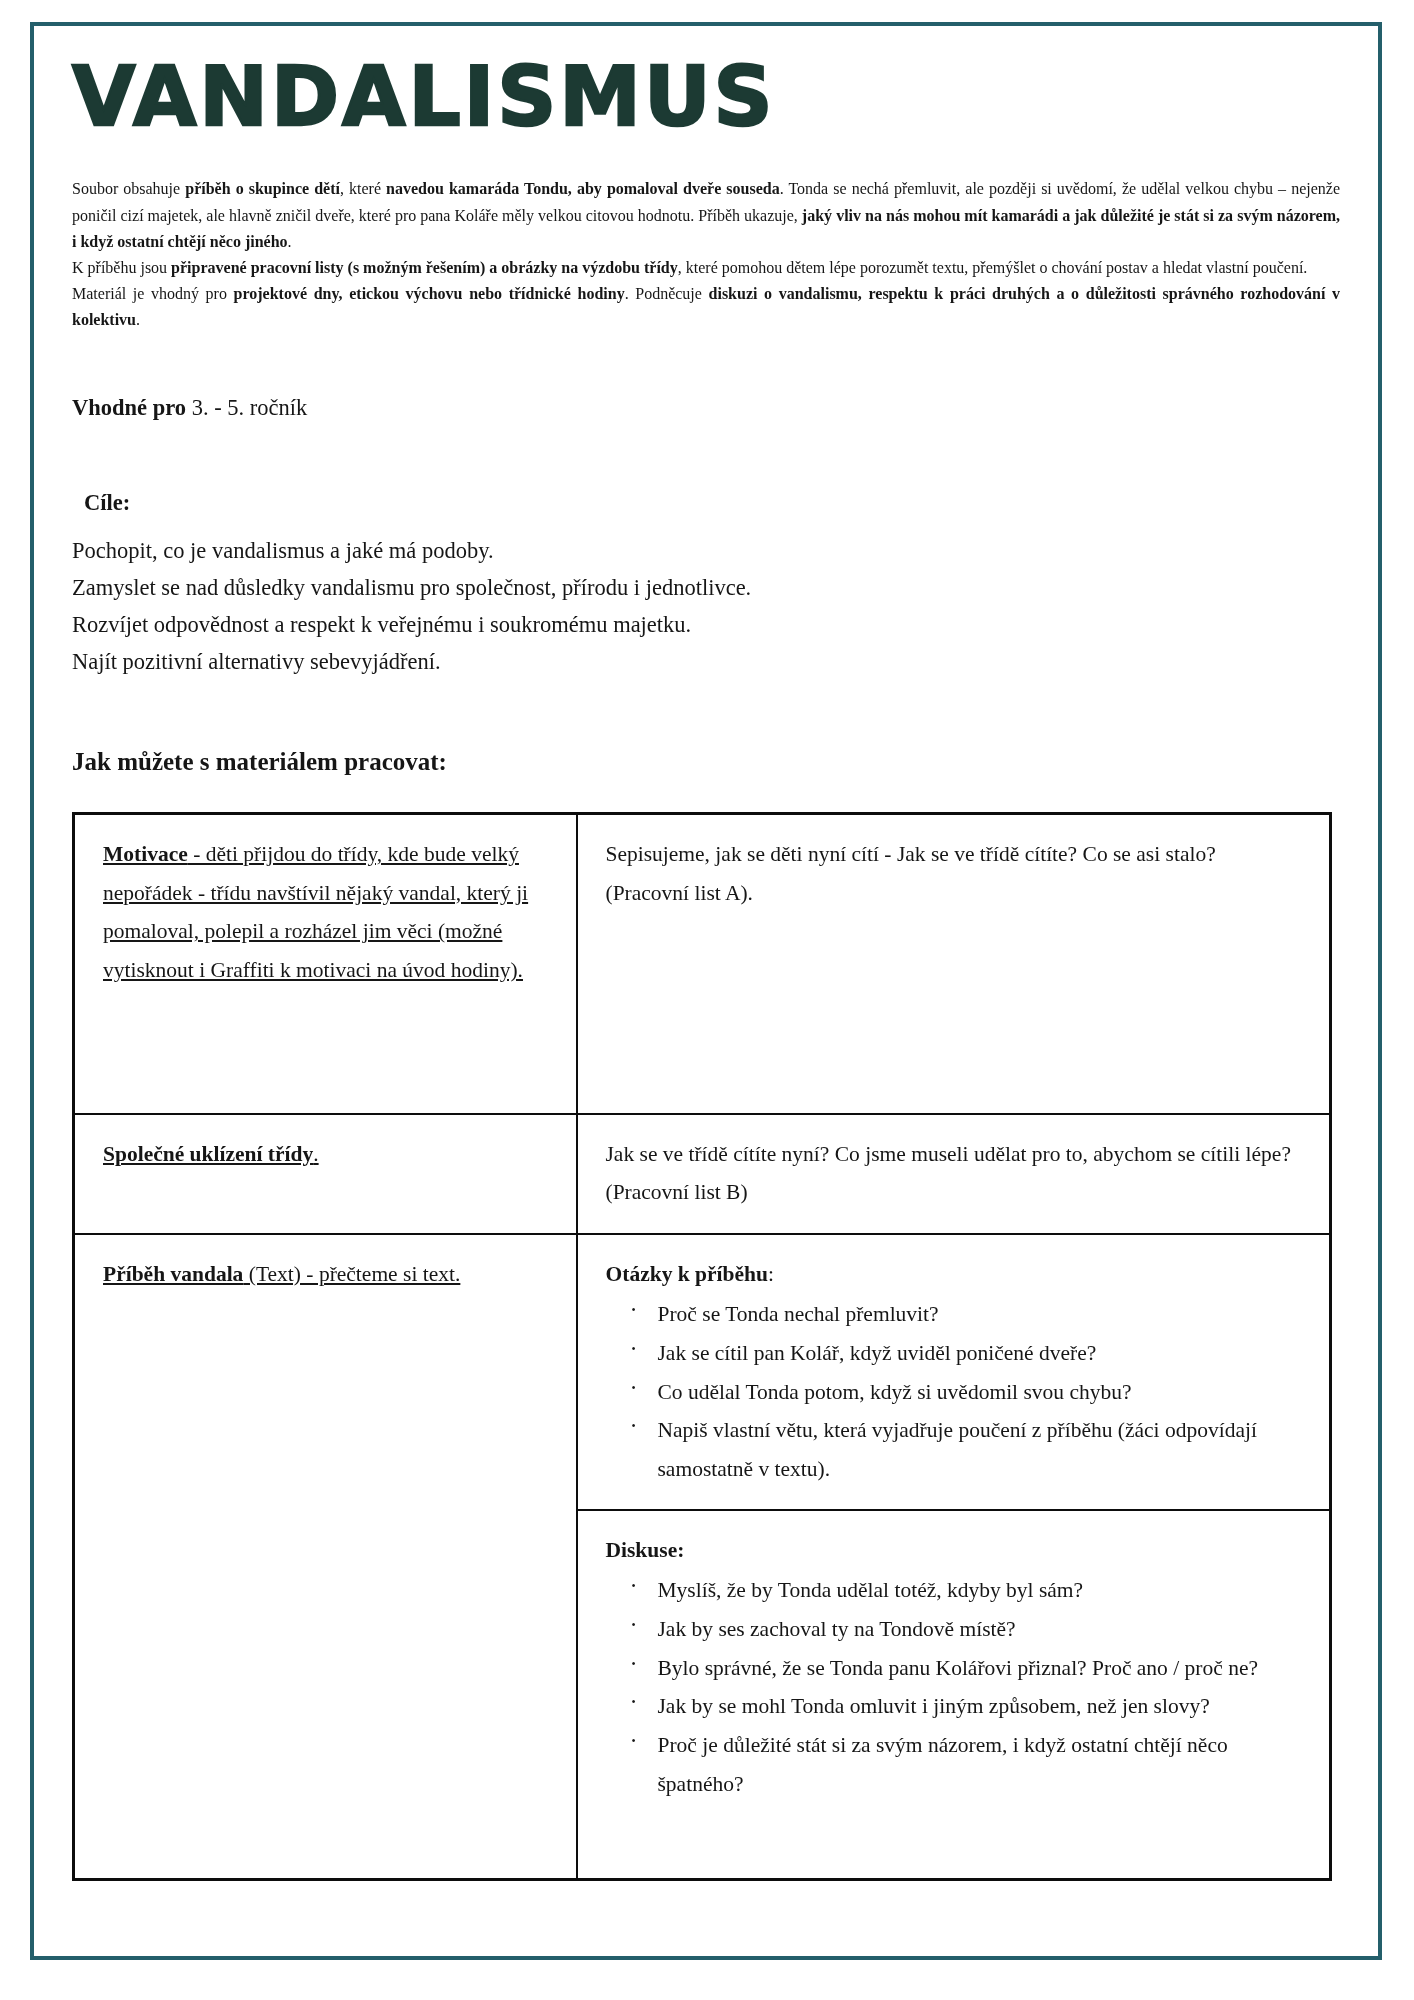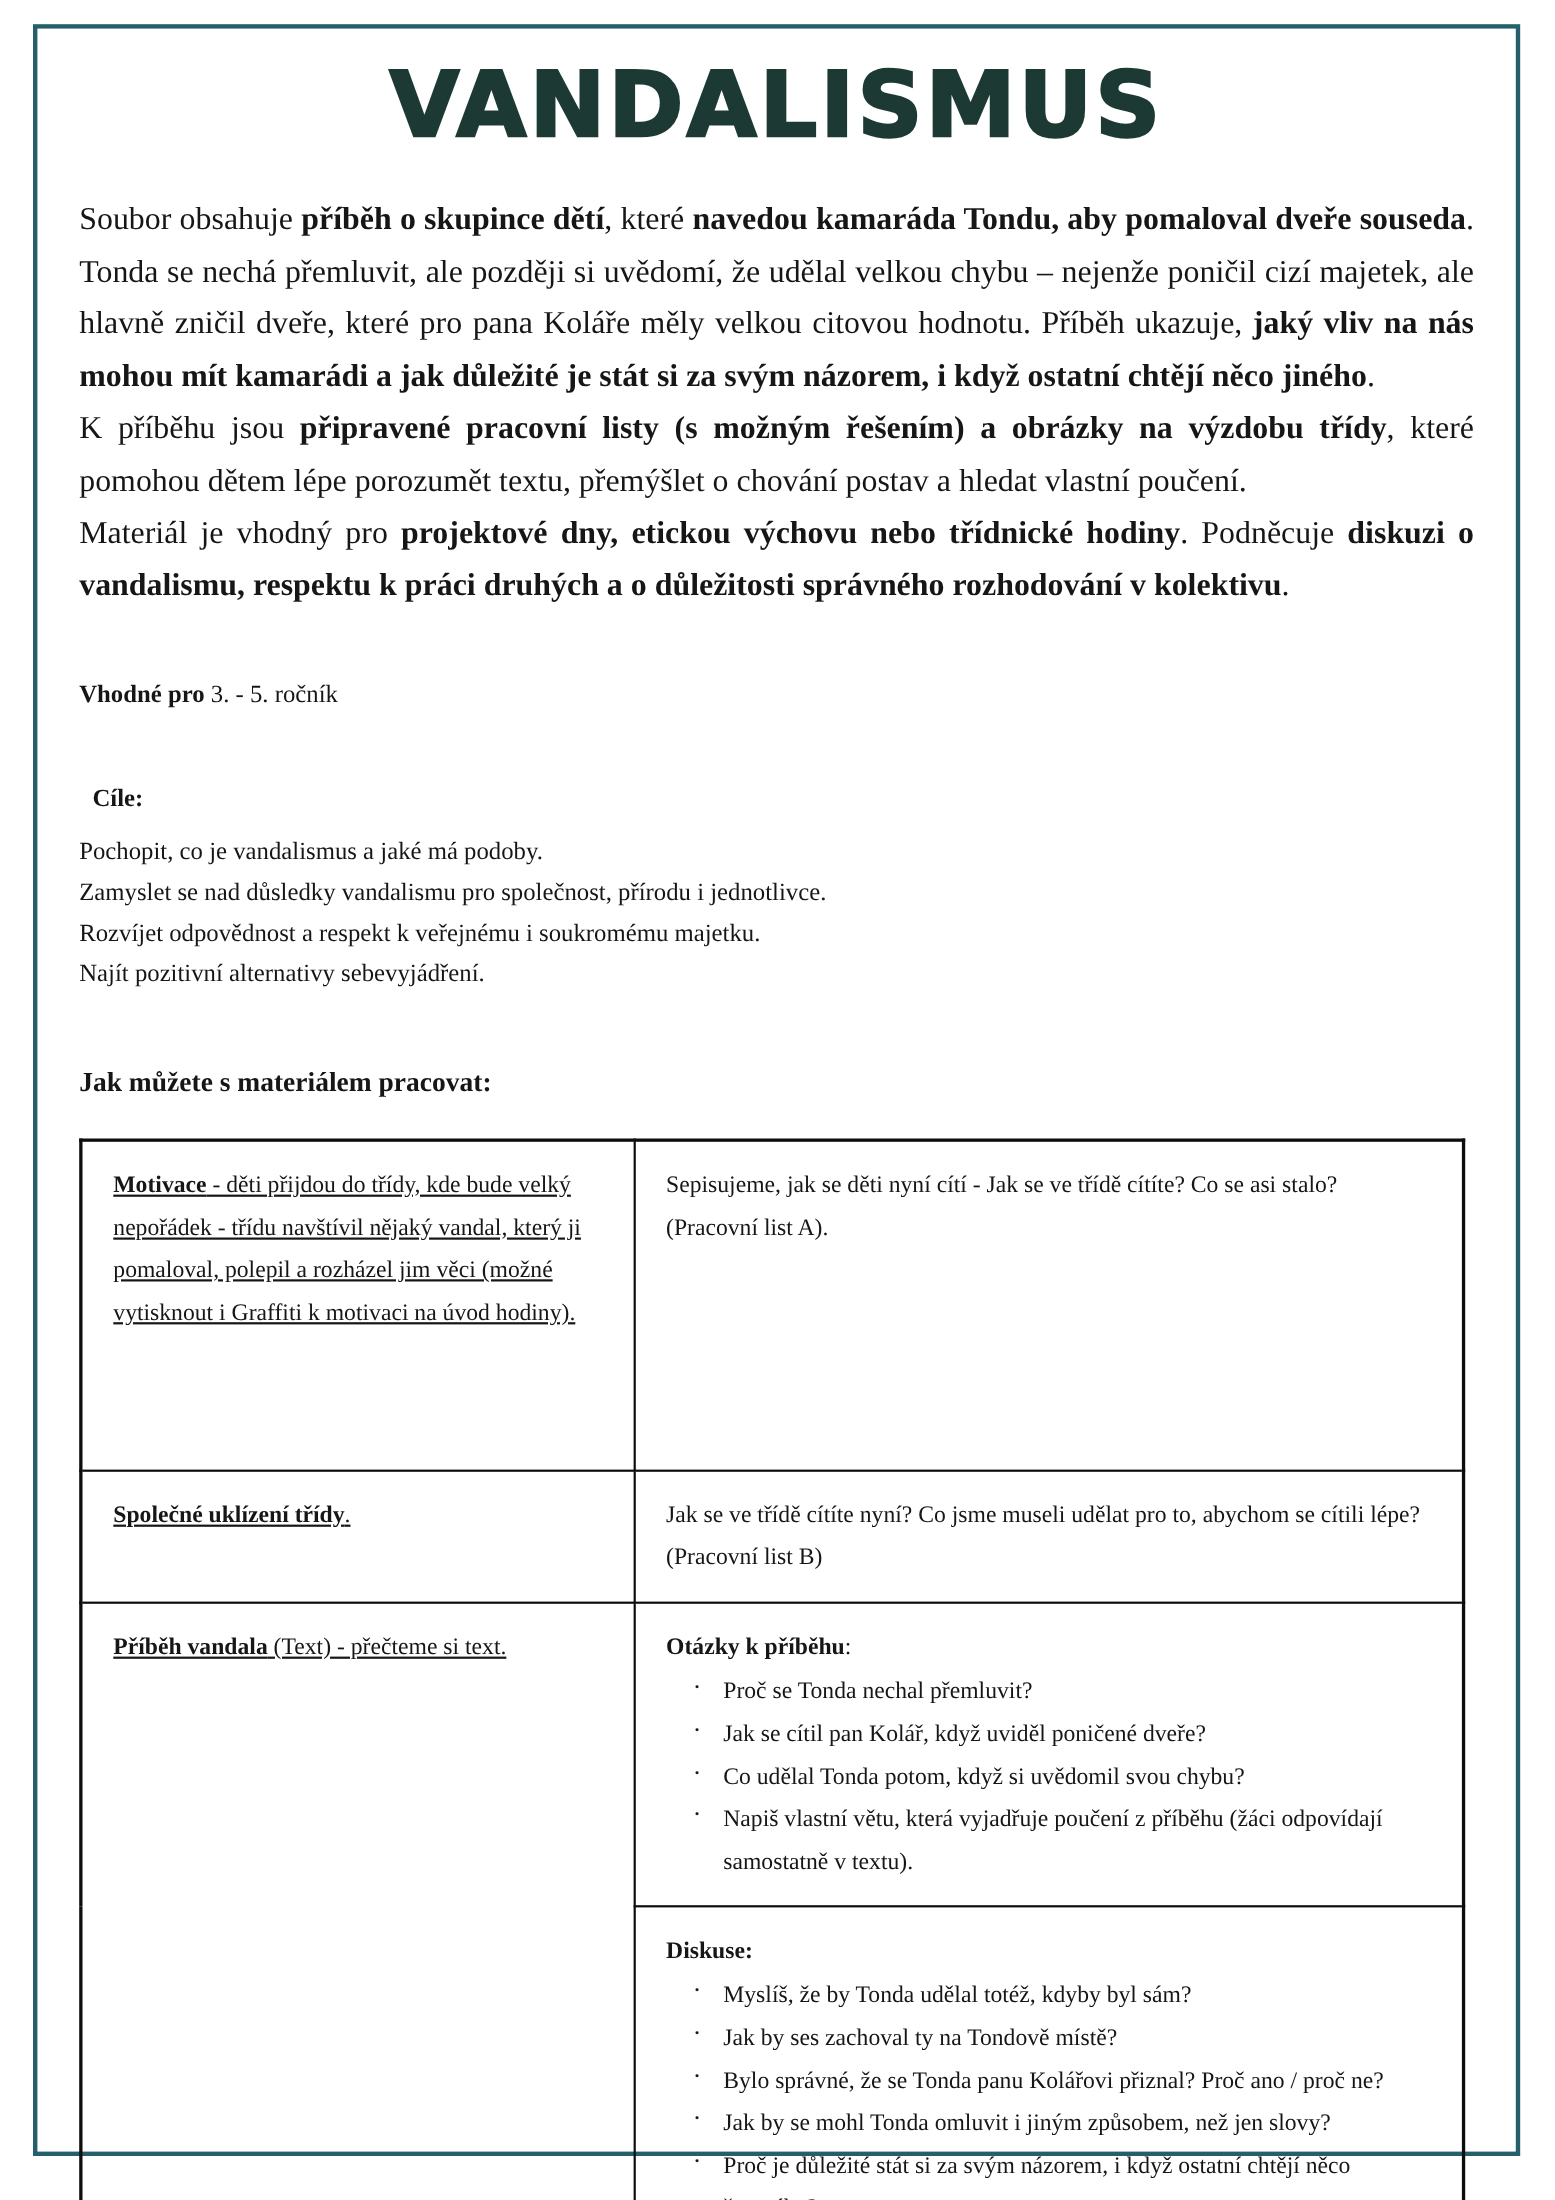"VANDALISMUS" .title { text-align: center -> none }
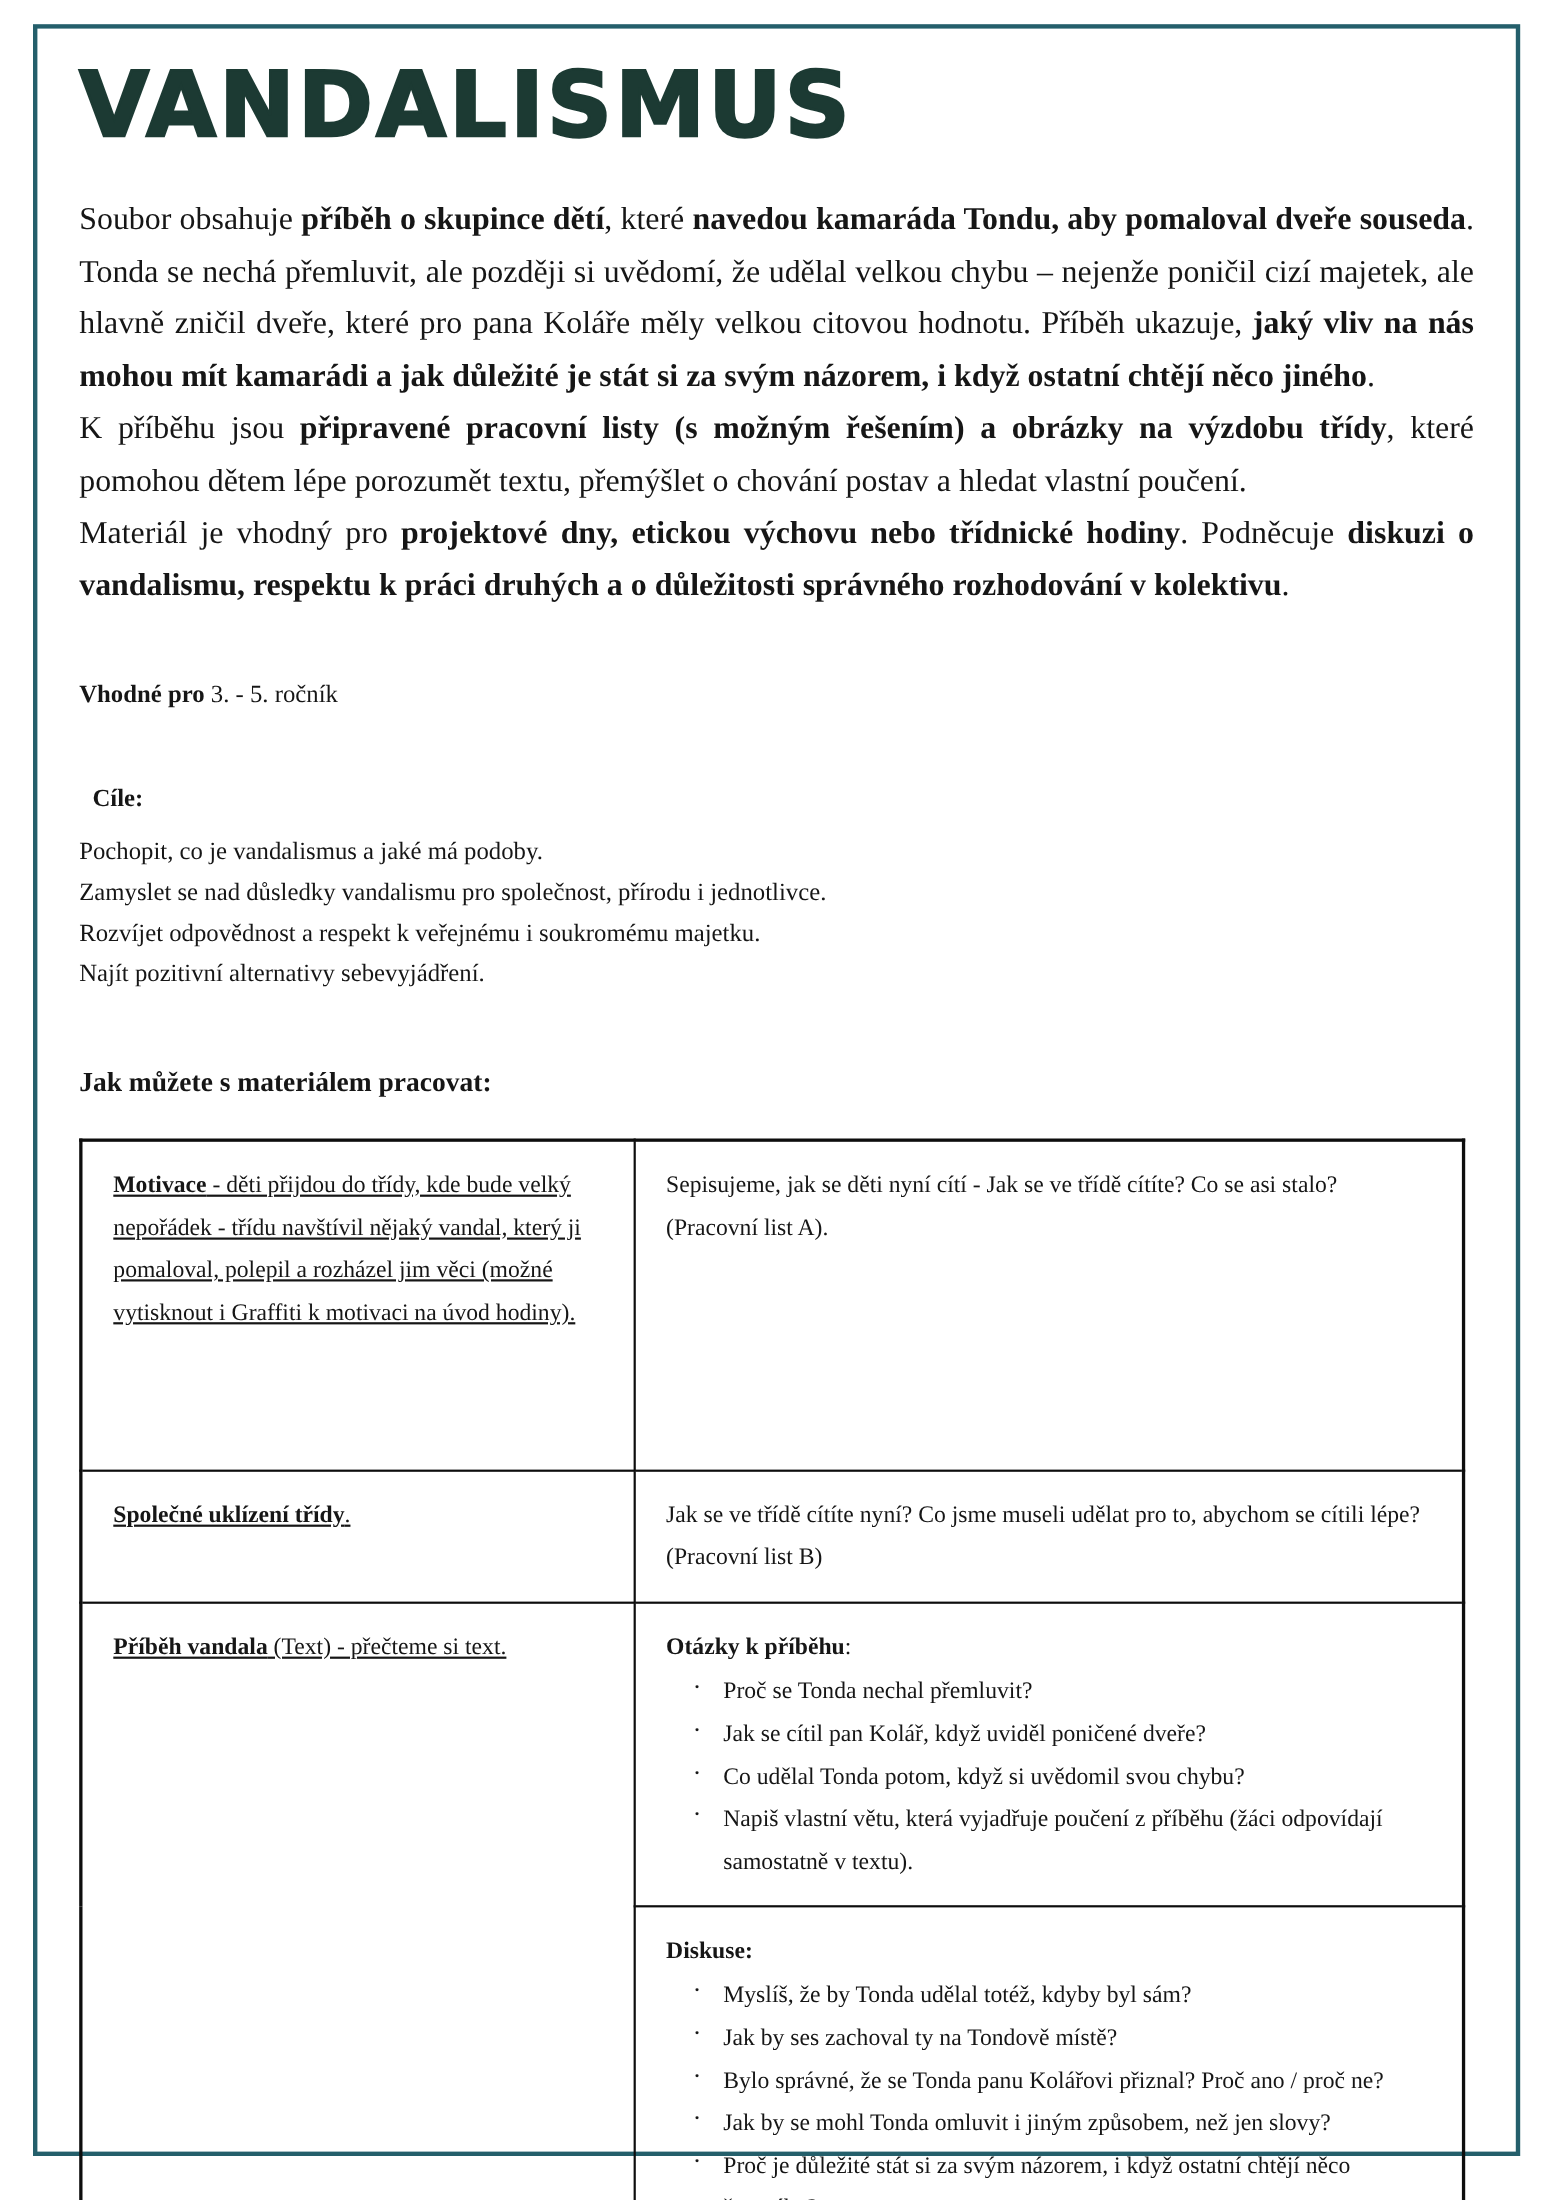"Soubor obsahuje příběh o skupince" .intro p { font-size: 29px -> 16px }
